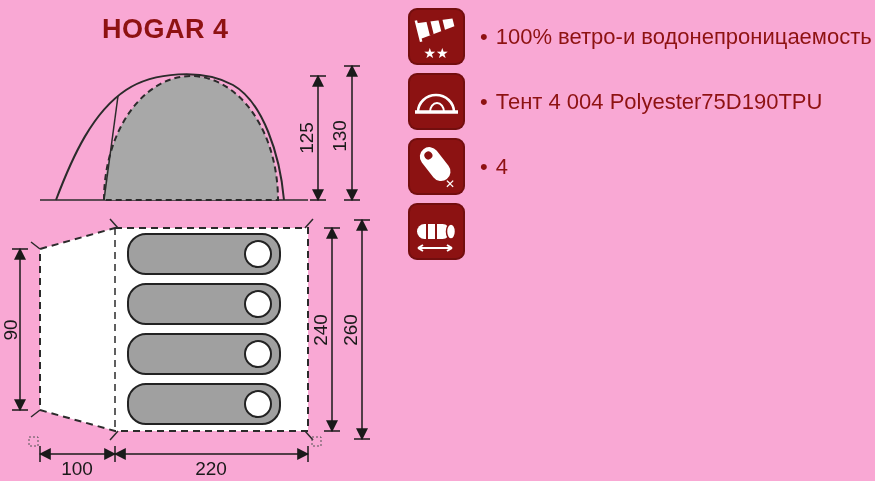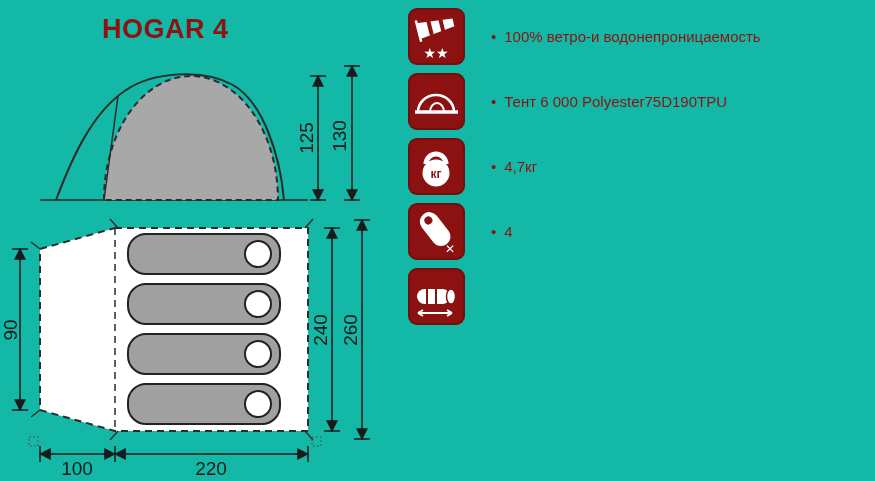"HOGAR 4" .stage { background: #14b8a6 -> #f9a8d4 }
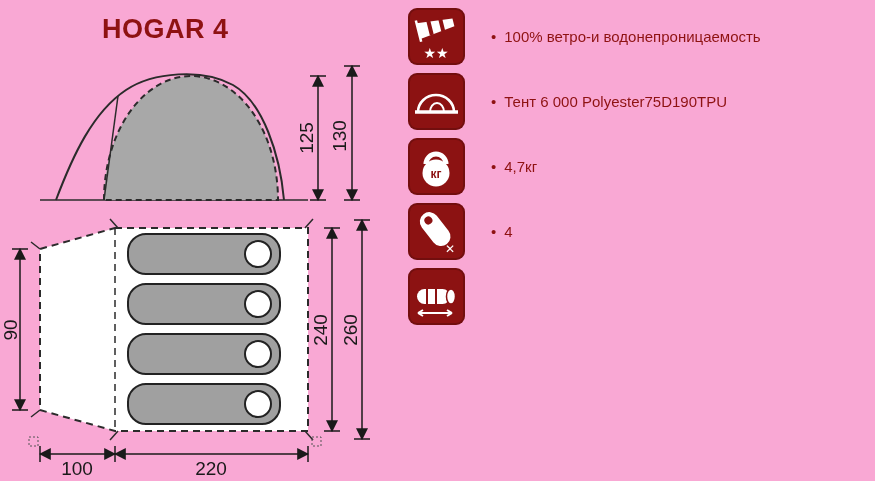"• 100% ветро-и водонепроницаемость" .flabel { font-size: 15px -> 22px; margin-left: 11px -> none }
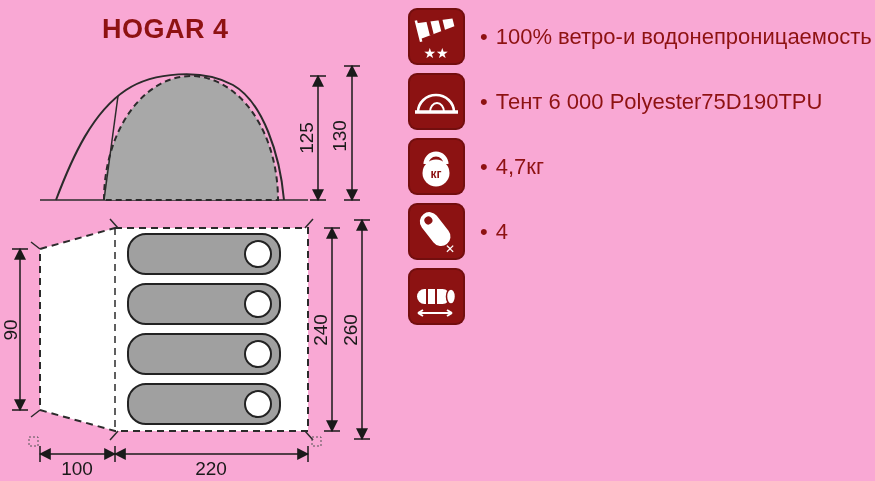"Тент 6 000 Polyester75D190TPU" span { text: 6 000 -> 4 004 }
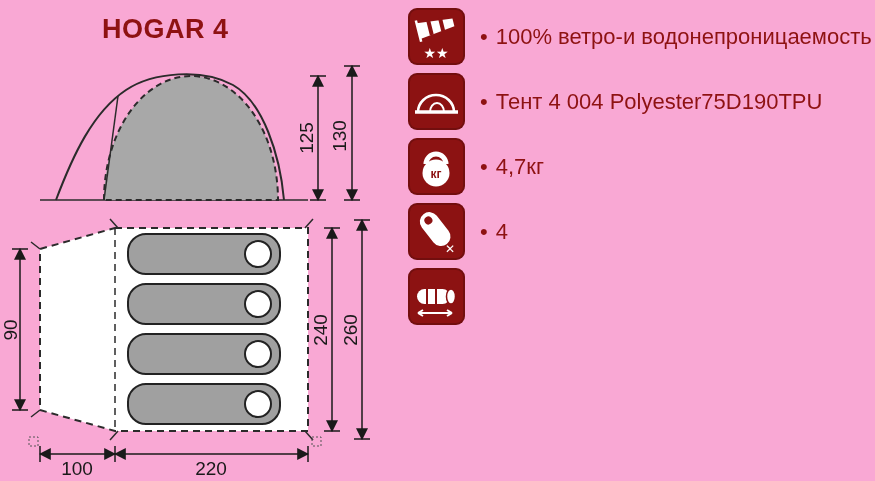"кг" div.frow { html: <div> <div> <svg> <path></path> <circle></circle> <text>кг</text> </svg> </div> <div><span>•</span><span>4,7кг</span></div> </div> -> none }
